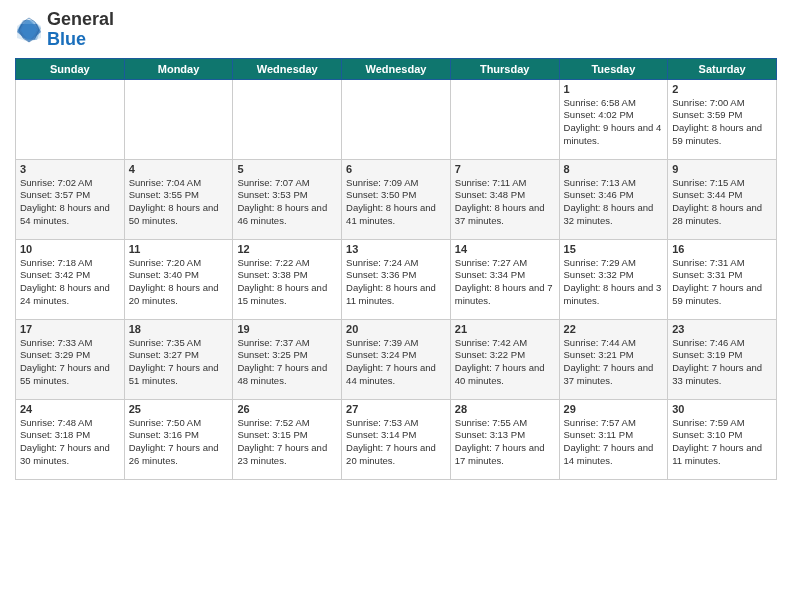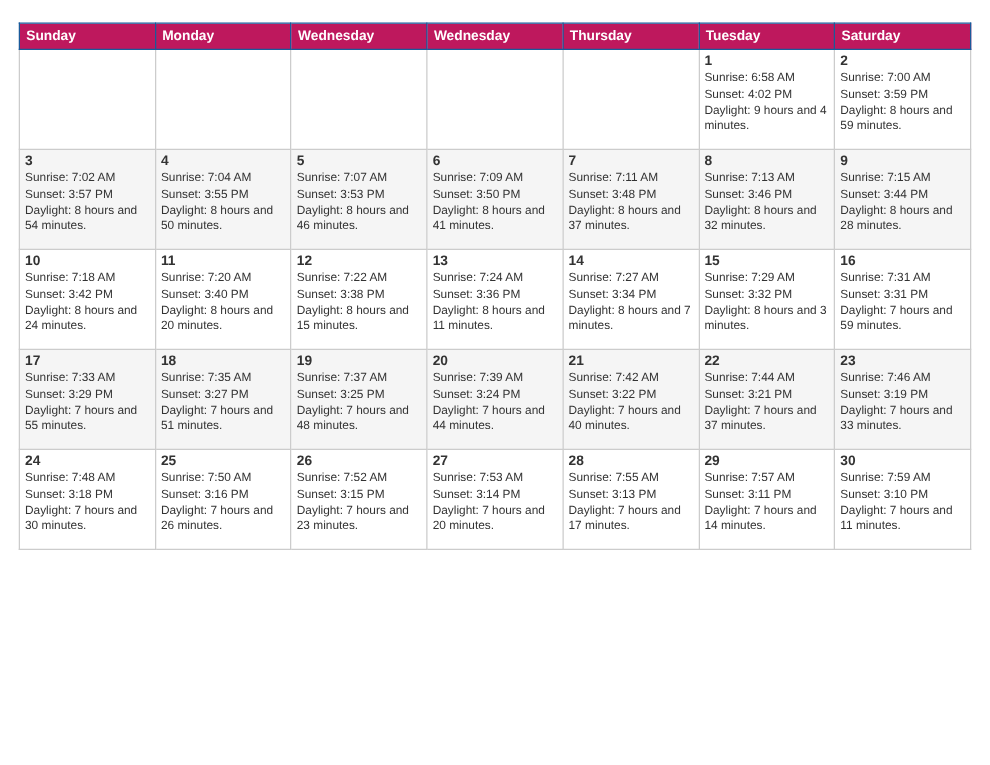"General" div.logo { html: none -> <div> <svg> <polygon></polygon> <polygon></polygon> <polygon></polygon> <path></path> <polygon></polygon> <path></path> </svg> <div> <span>General</span><br> <span>Blue</span> </div> </div> }
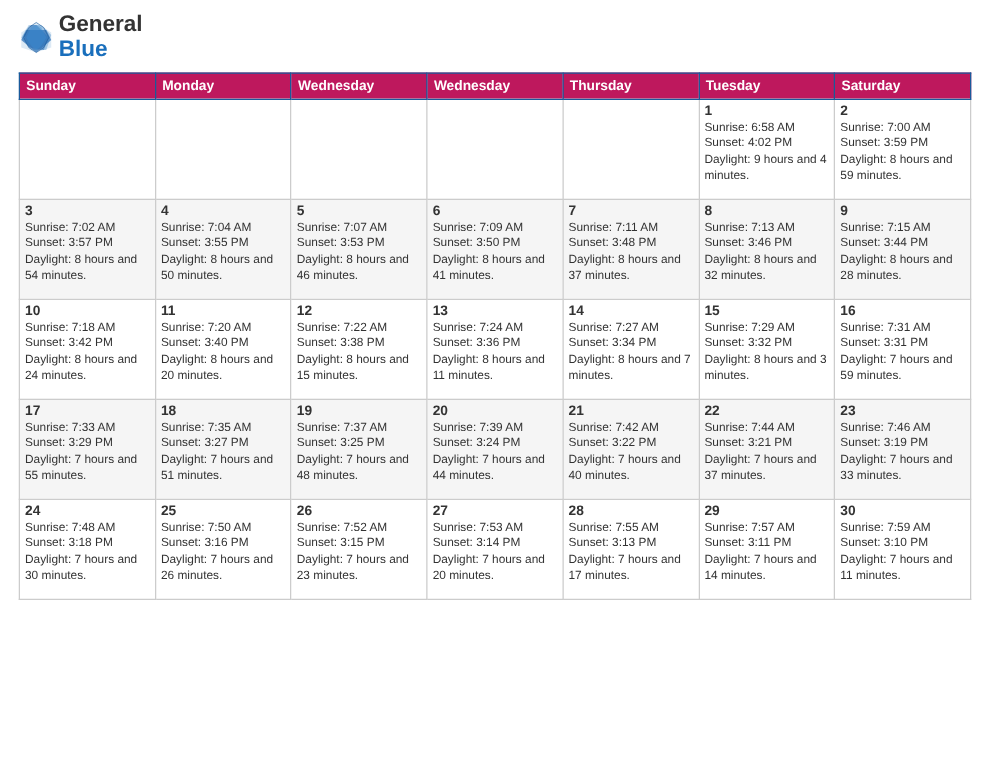"Sunday" .calendar th { background: #be185d -> #0f766e; text-align: left -> center }
